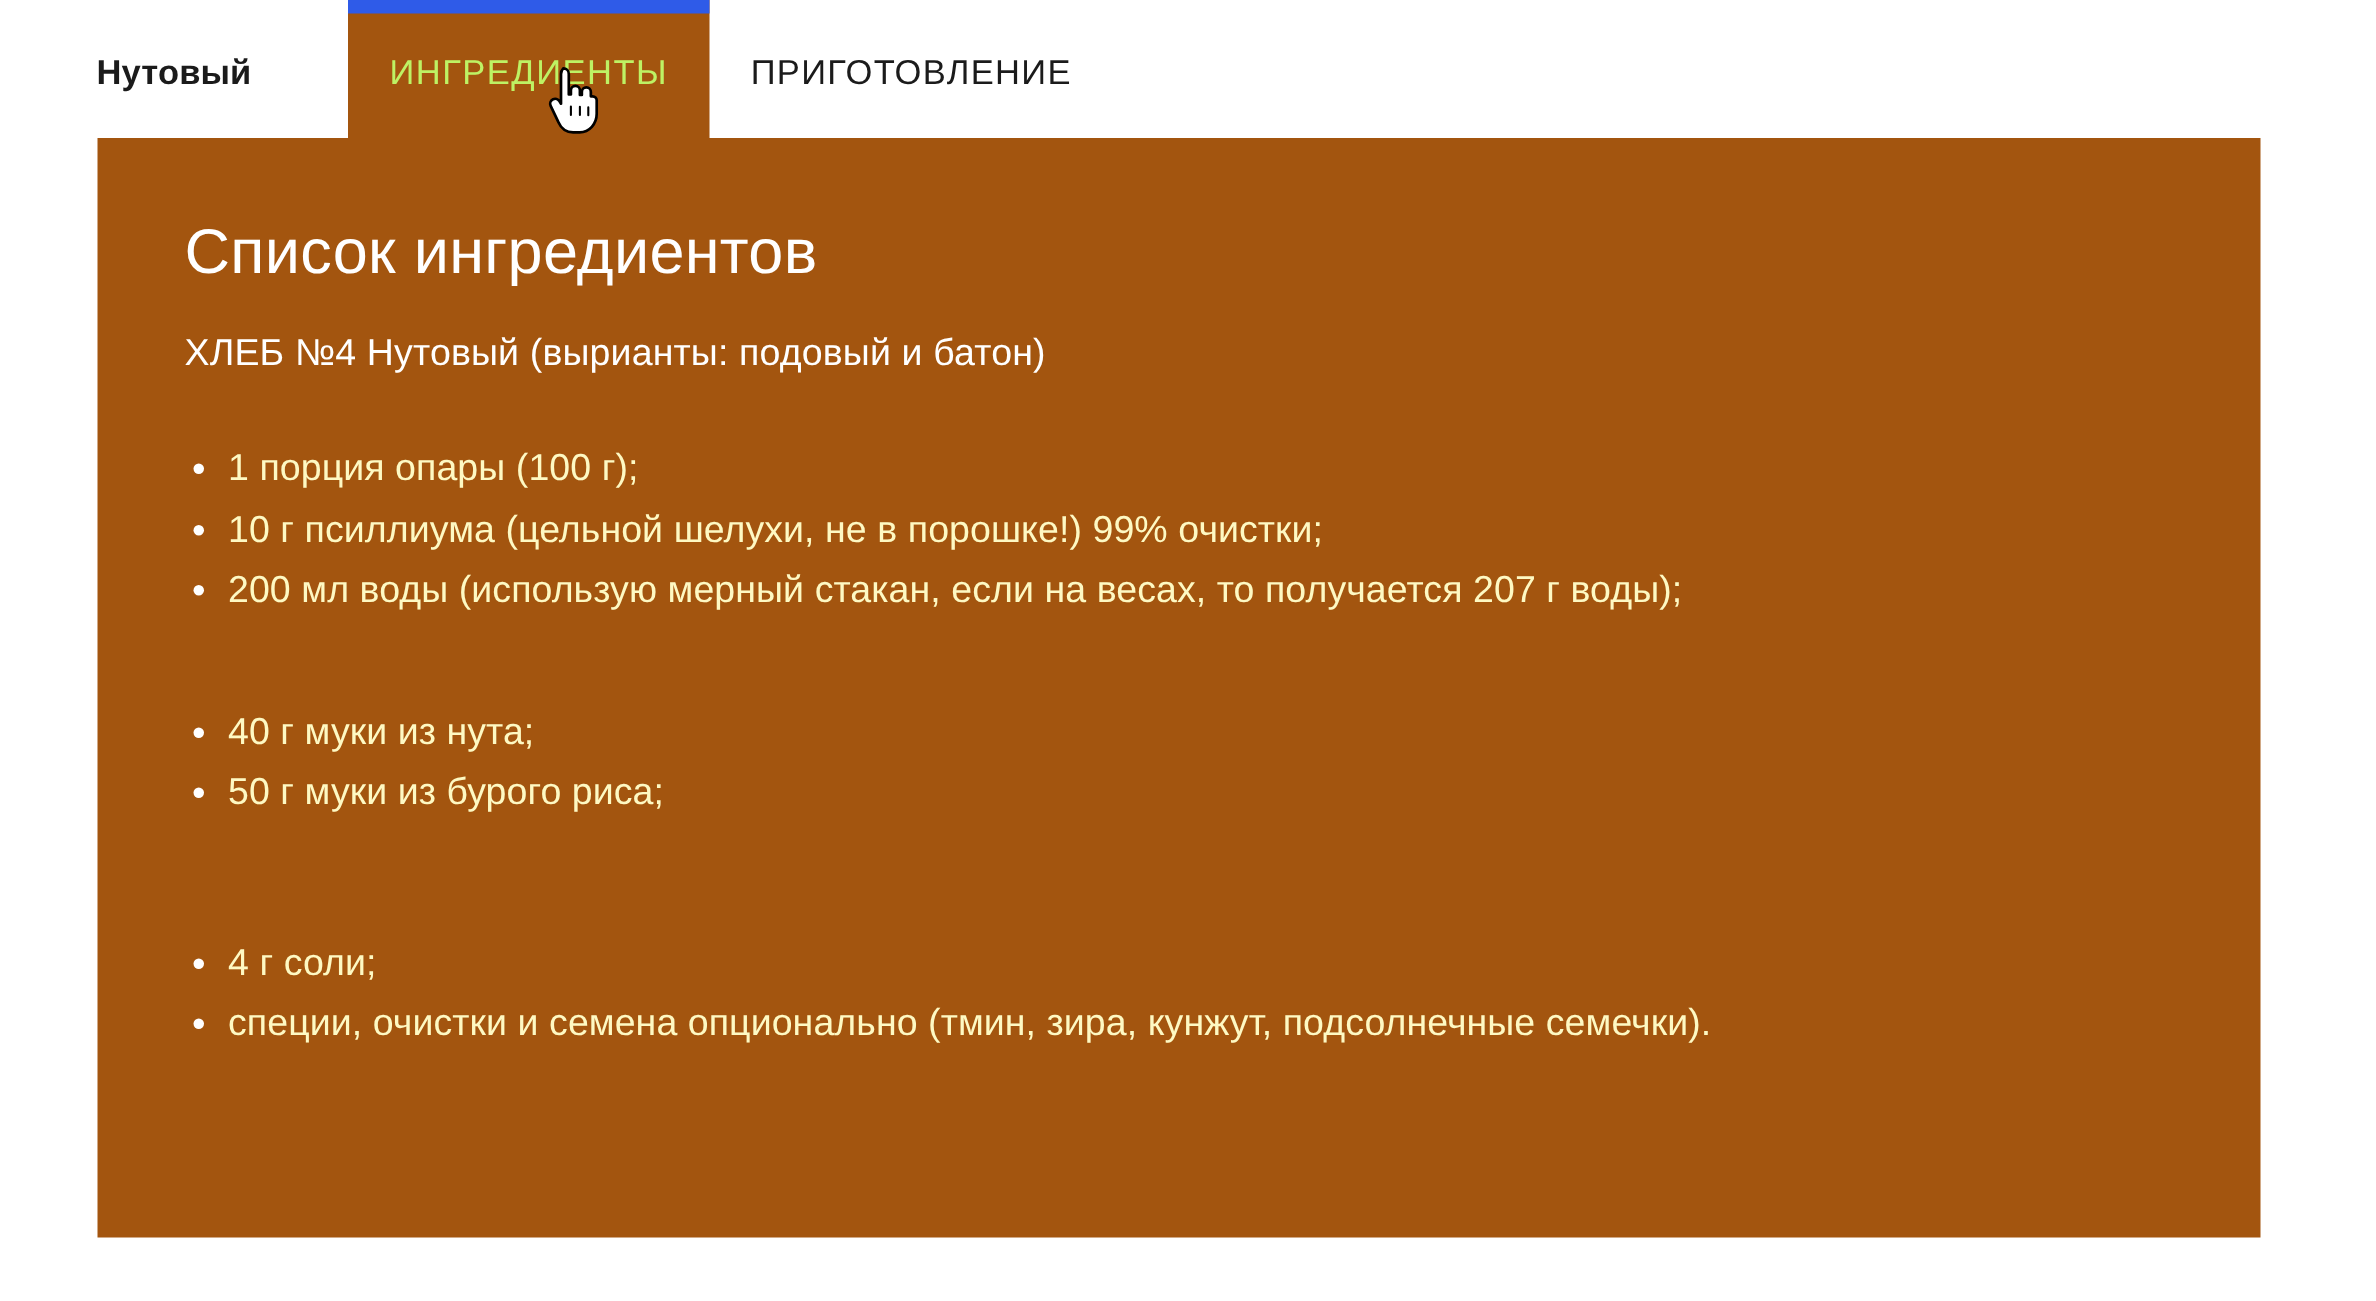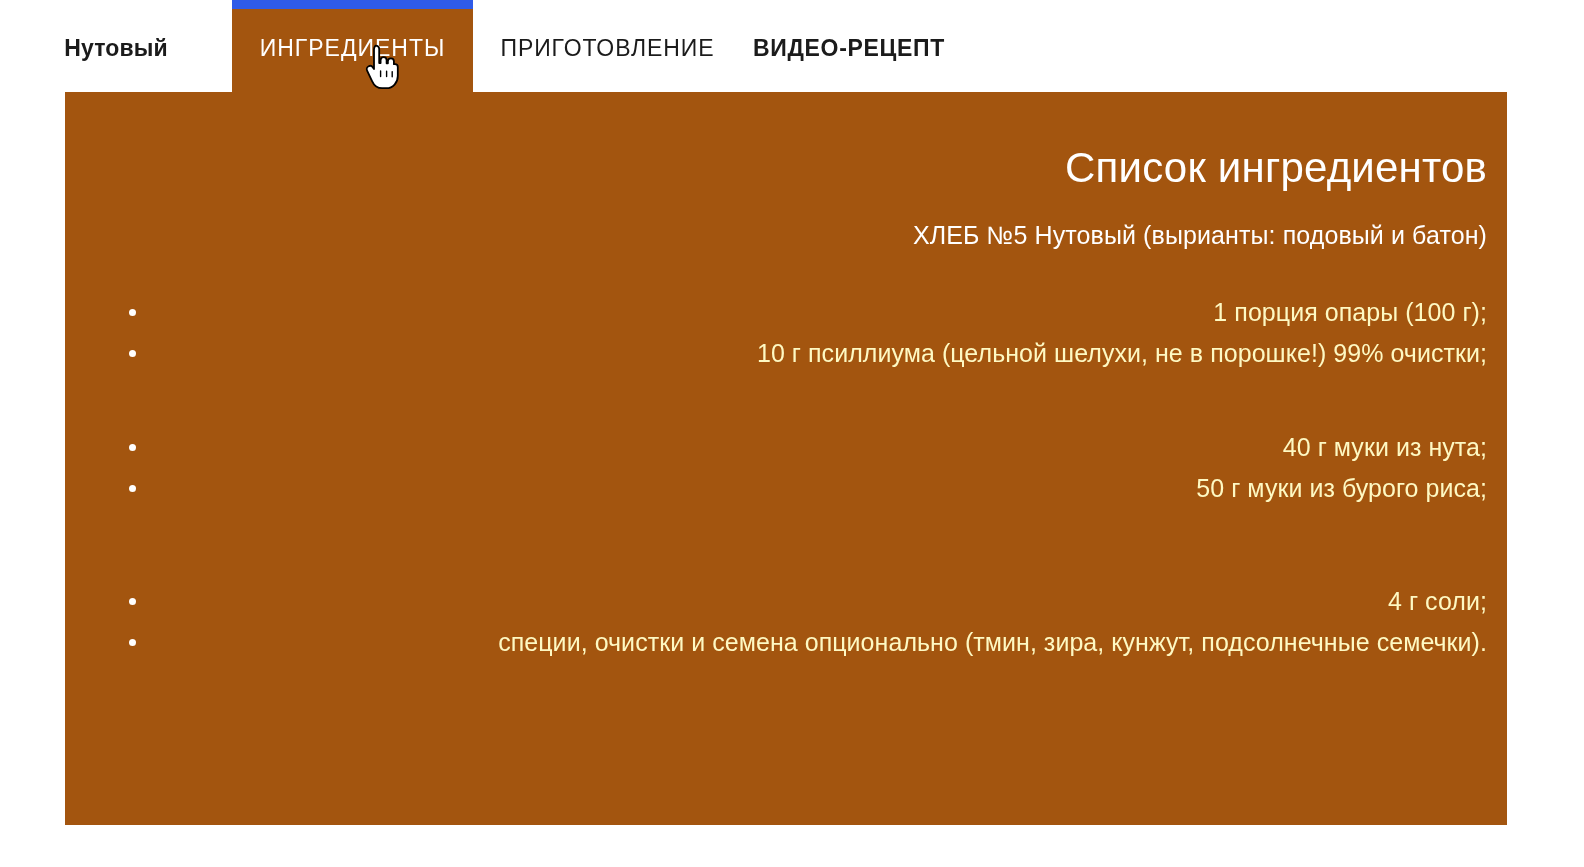"ИНГРЕДИЕНТЫ" #tab-ingredienty { color: #ffffff -> #bef264 }
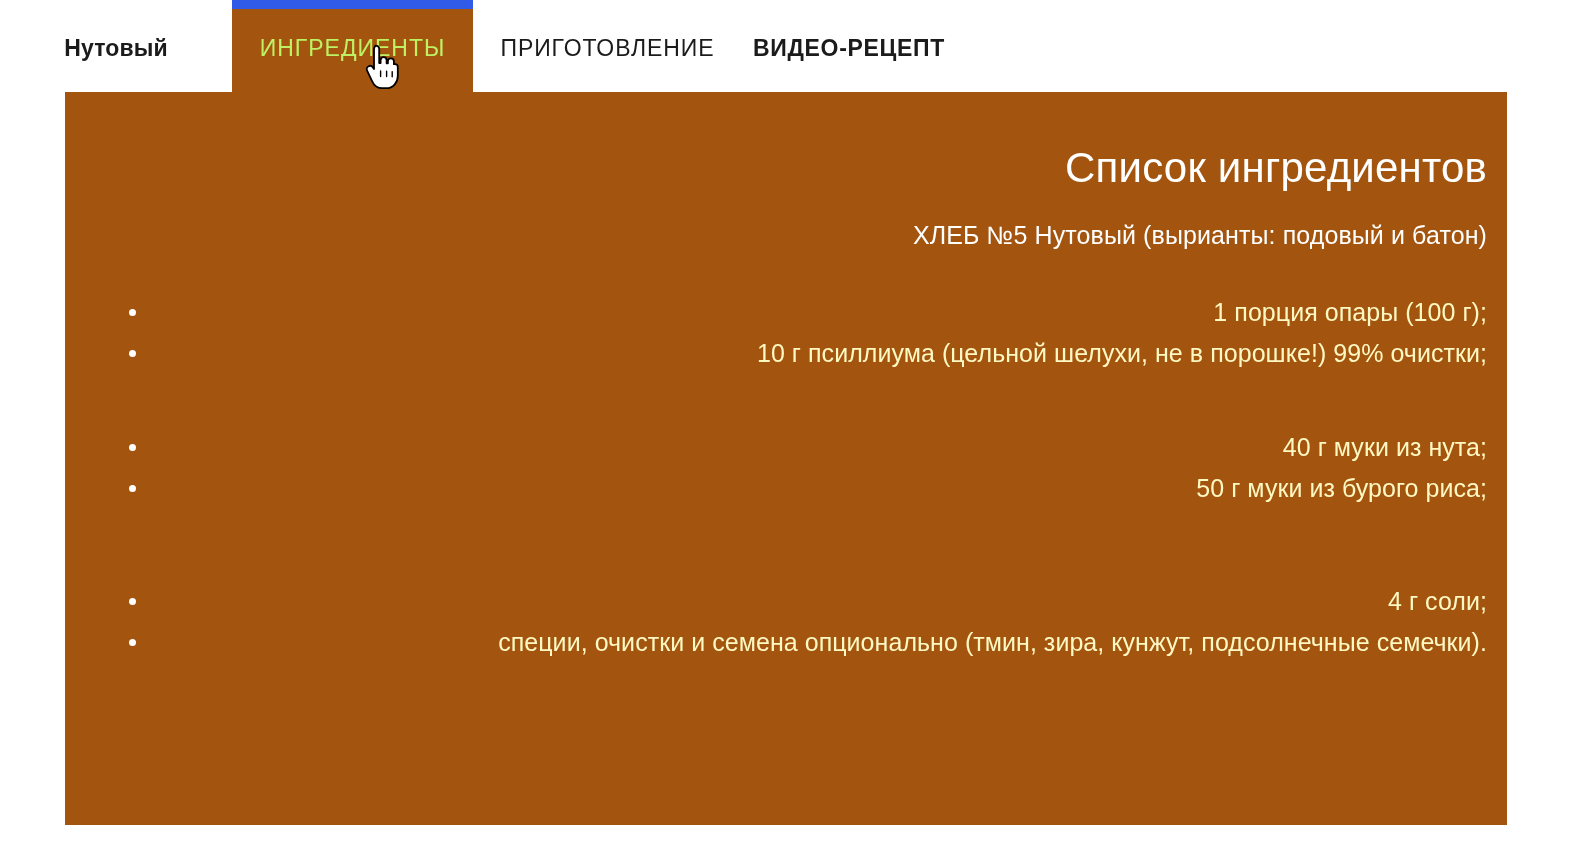"ВИДЕО-РЕЦЕПТ" div.tab { html: <div> <span>ВИДЕО-РЕЦЕПТ</span> </div> -> none }
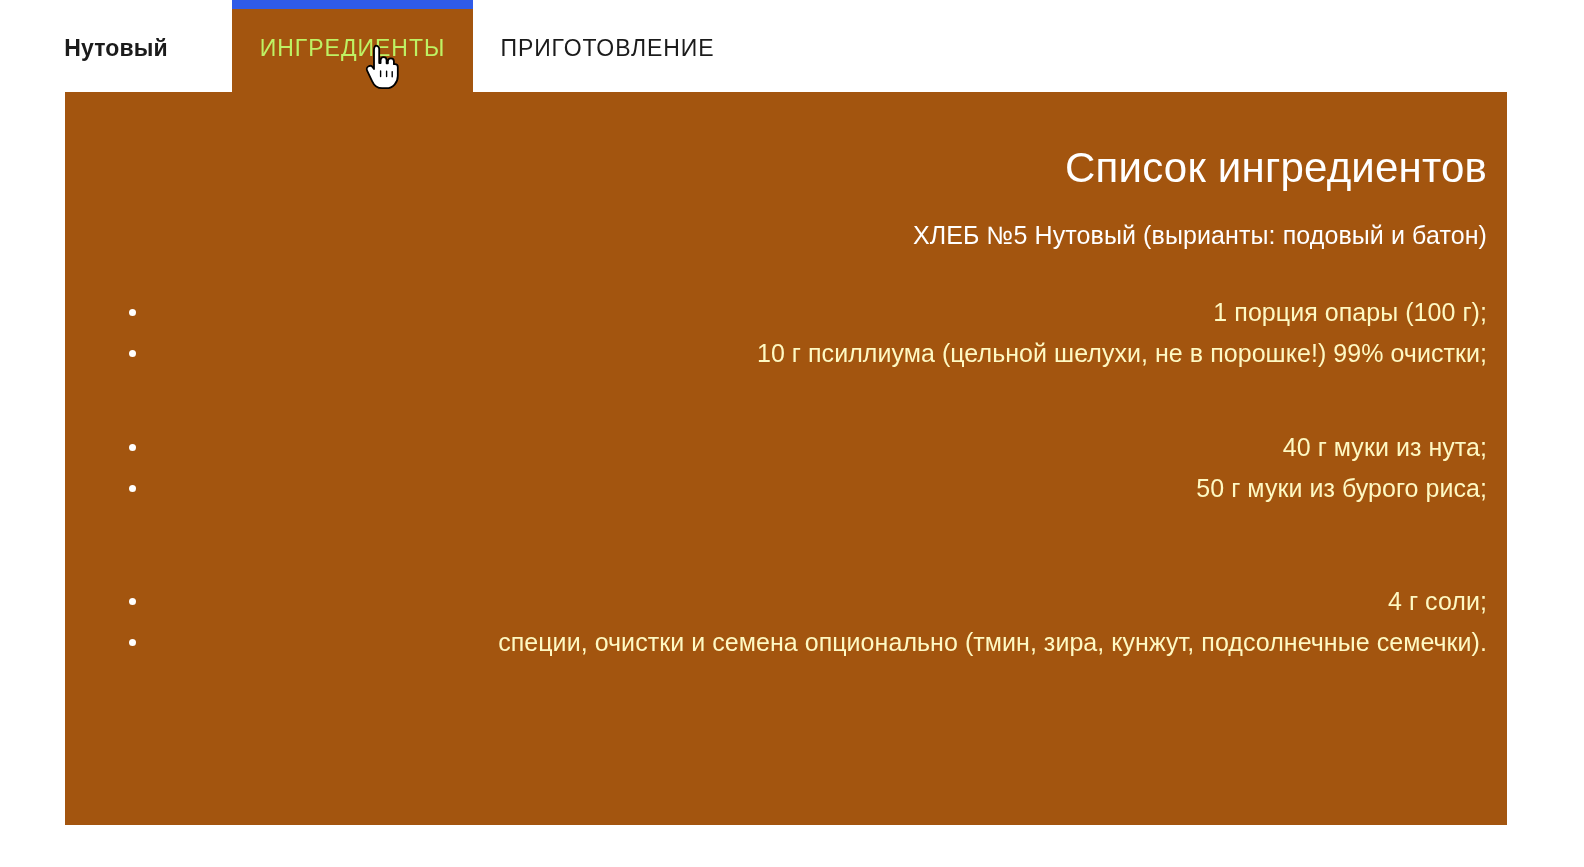"Список ингредиентов" #panel-inner { text-align: right -> none }
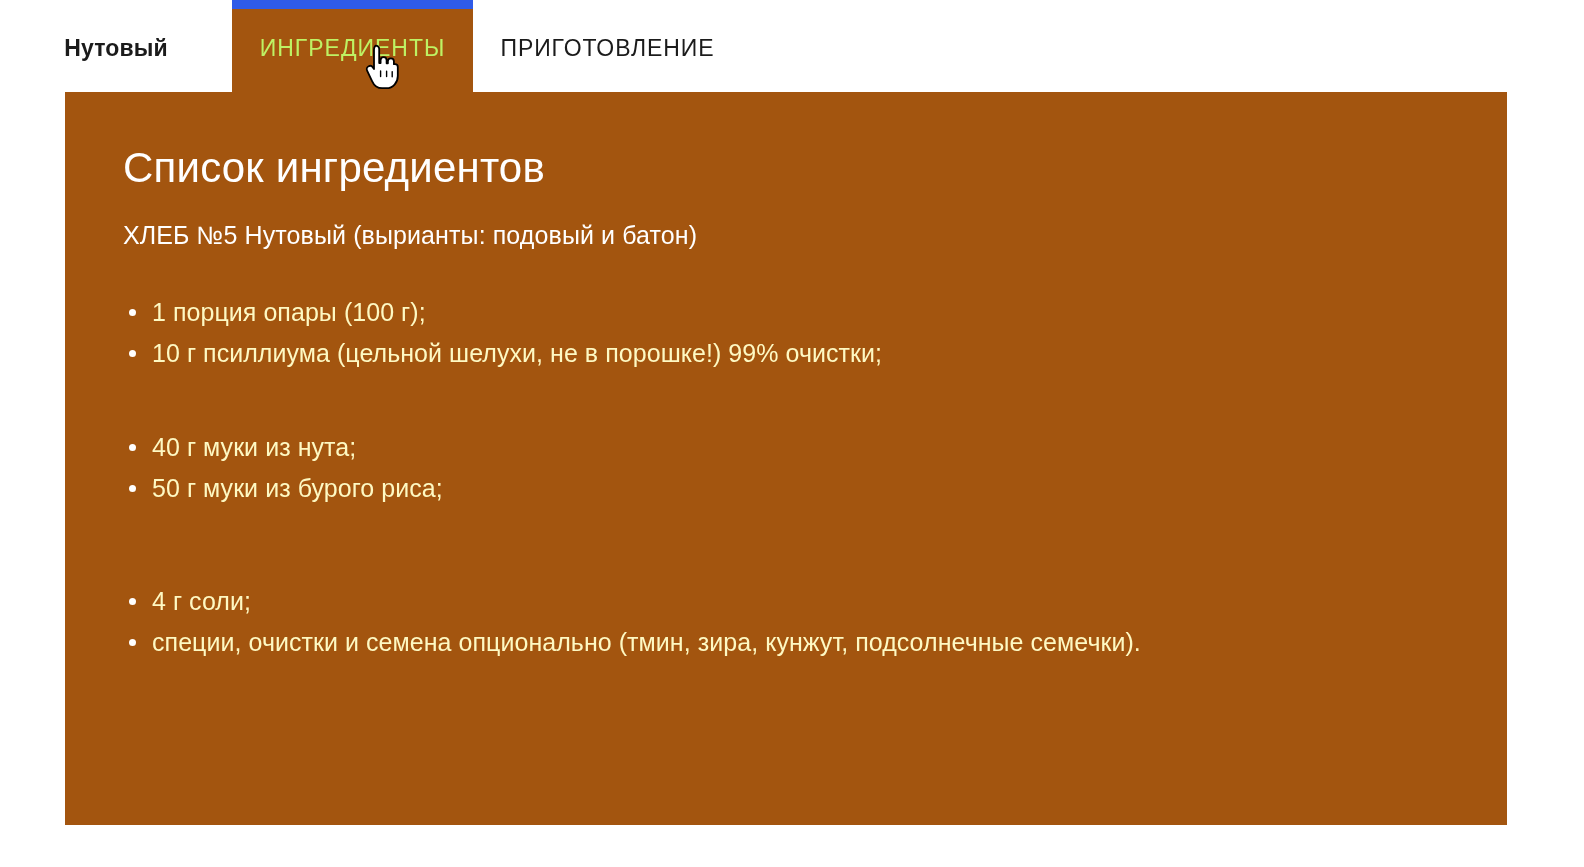"ХЛЕБ №5 Нутовый (вырианты: подовый" div { text: 5 -> 4 }
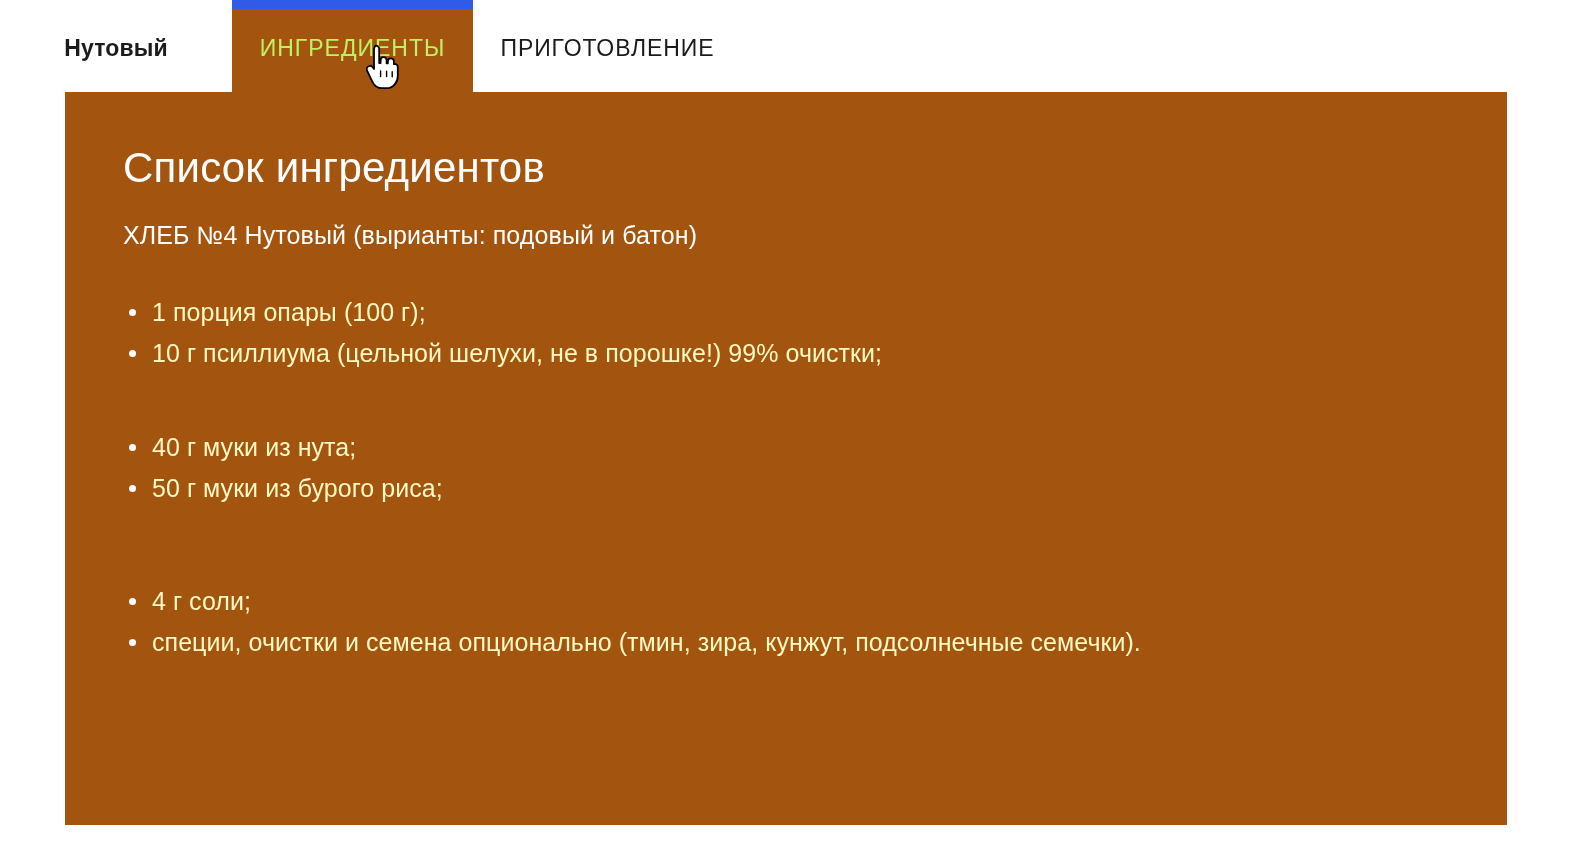"200 мл воды (использую мерный" li.bullet-item { html: none -> <li> <span></span> <span>200 мл воды (использую мерный стакан, если на весах, то получается 207 г воды);</span> </li> }
